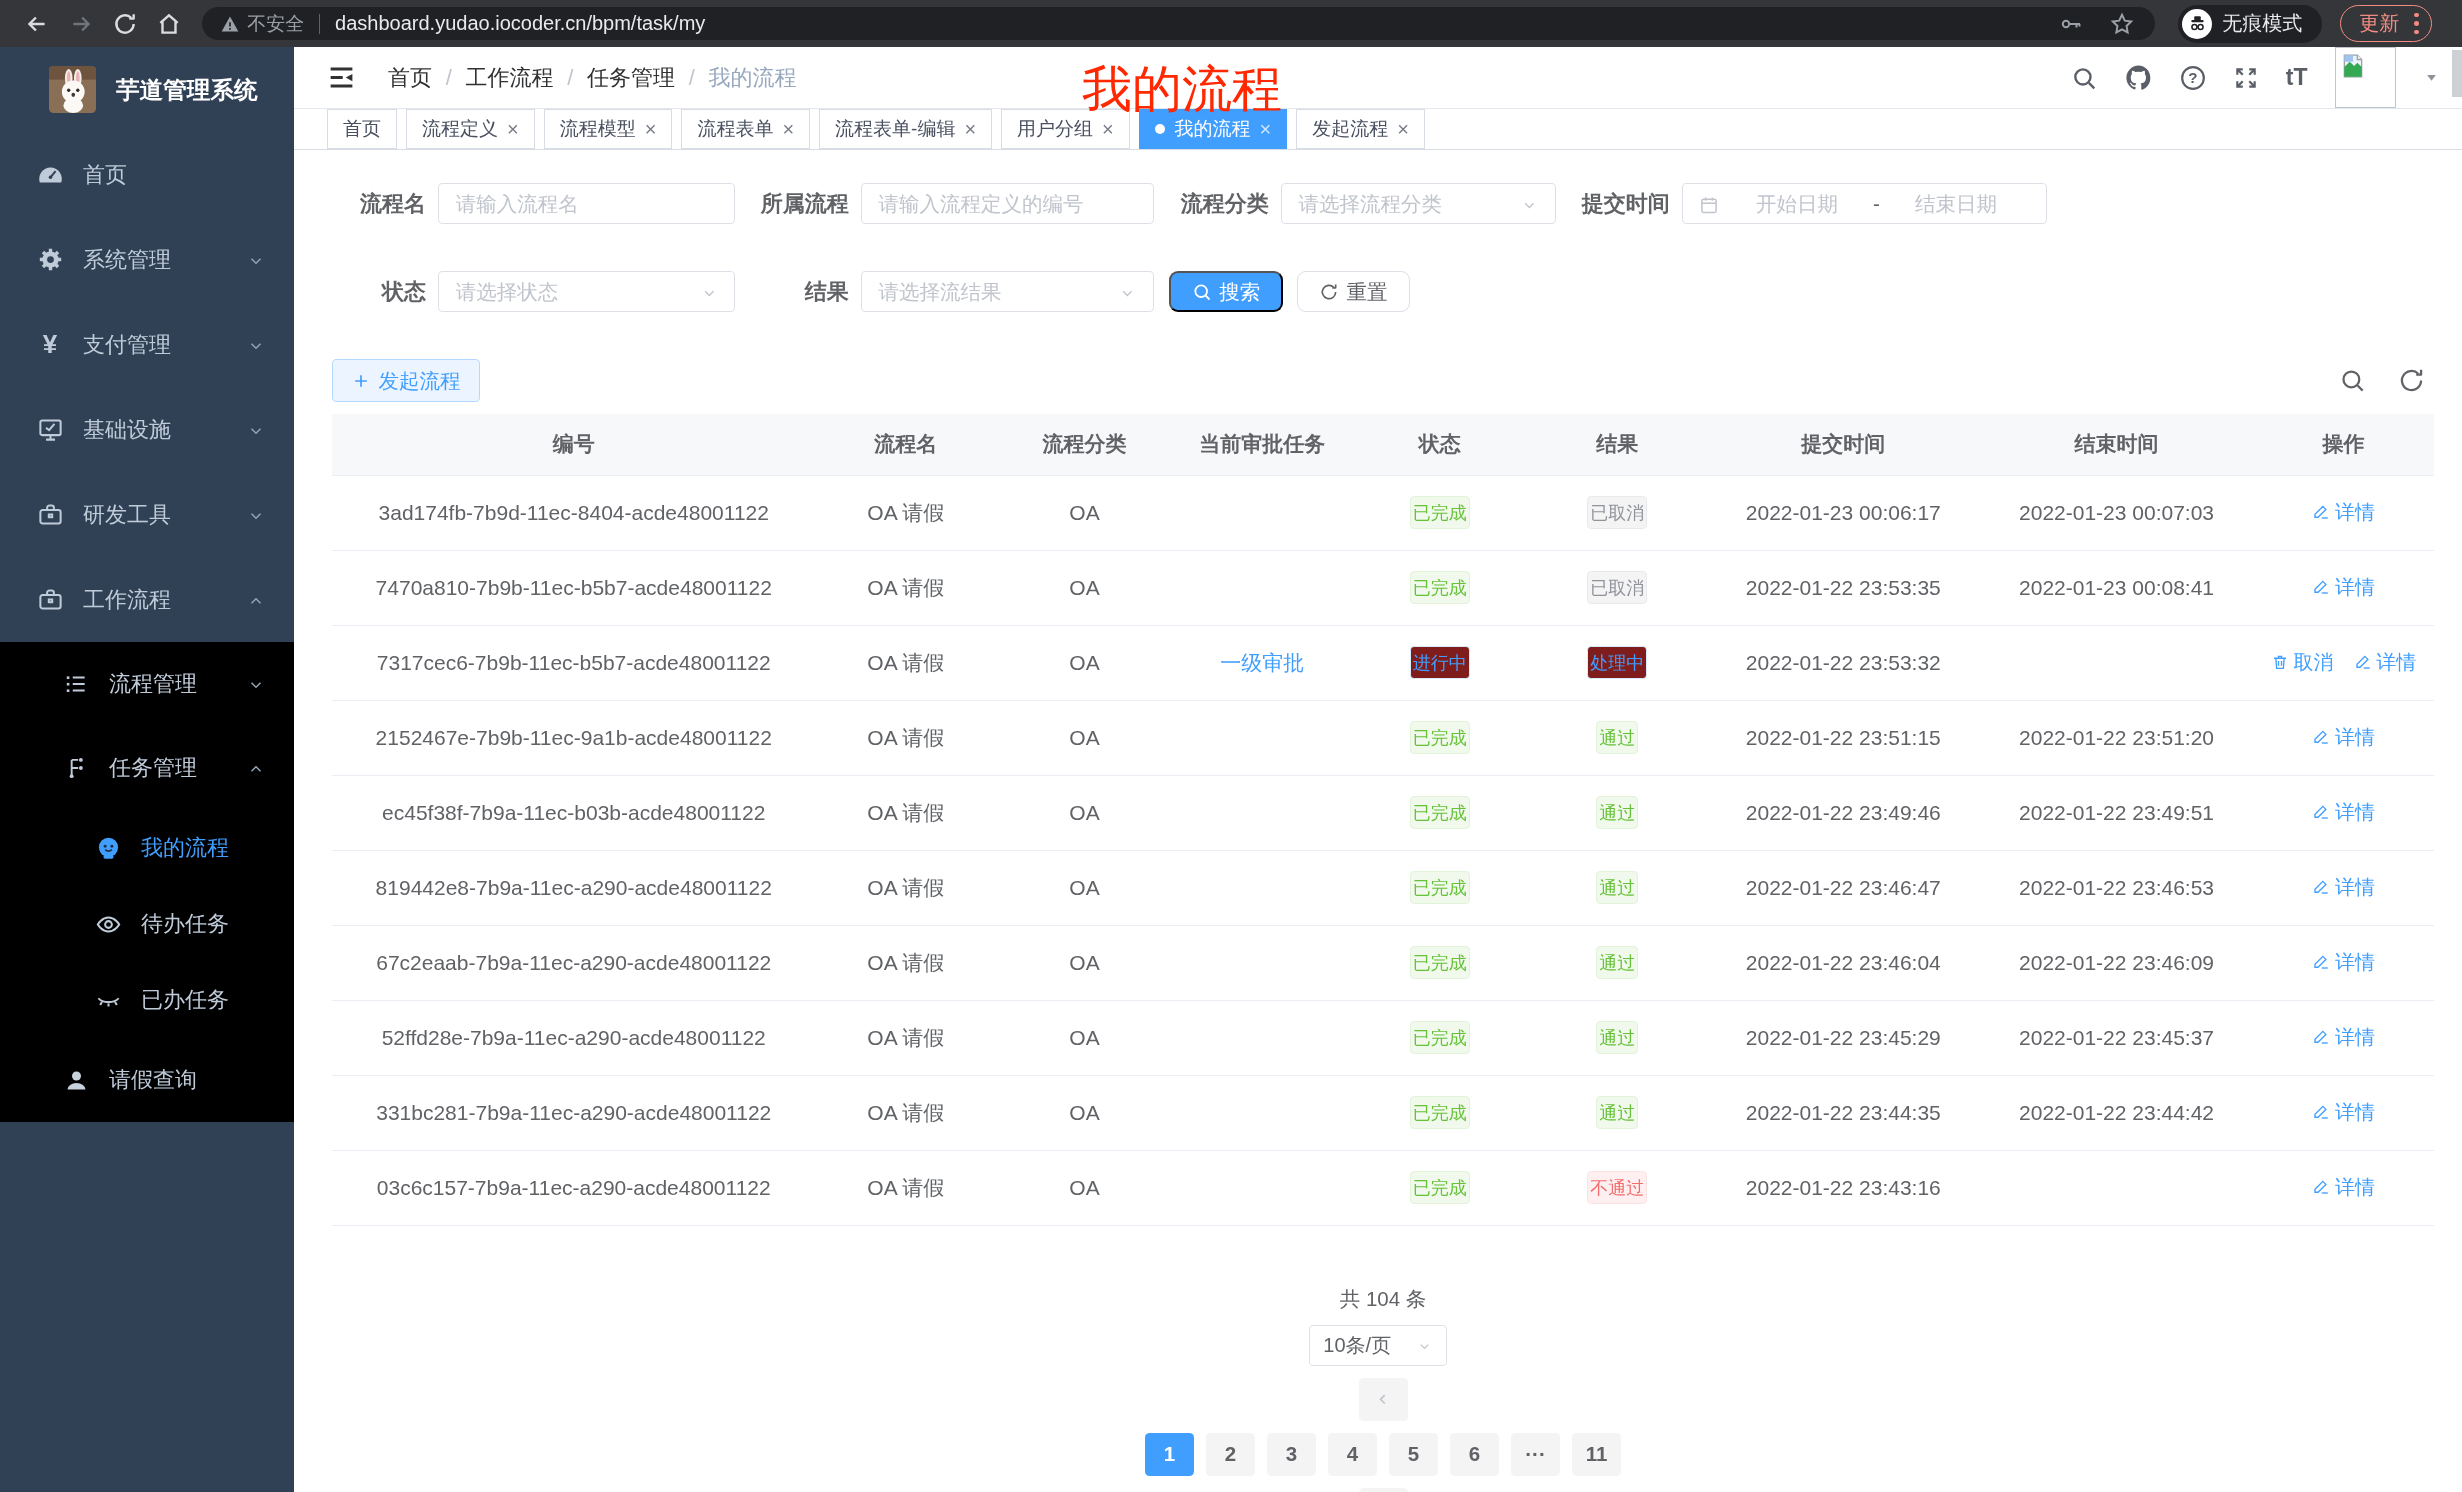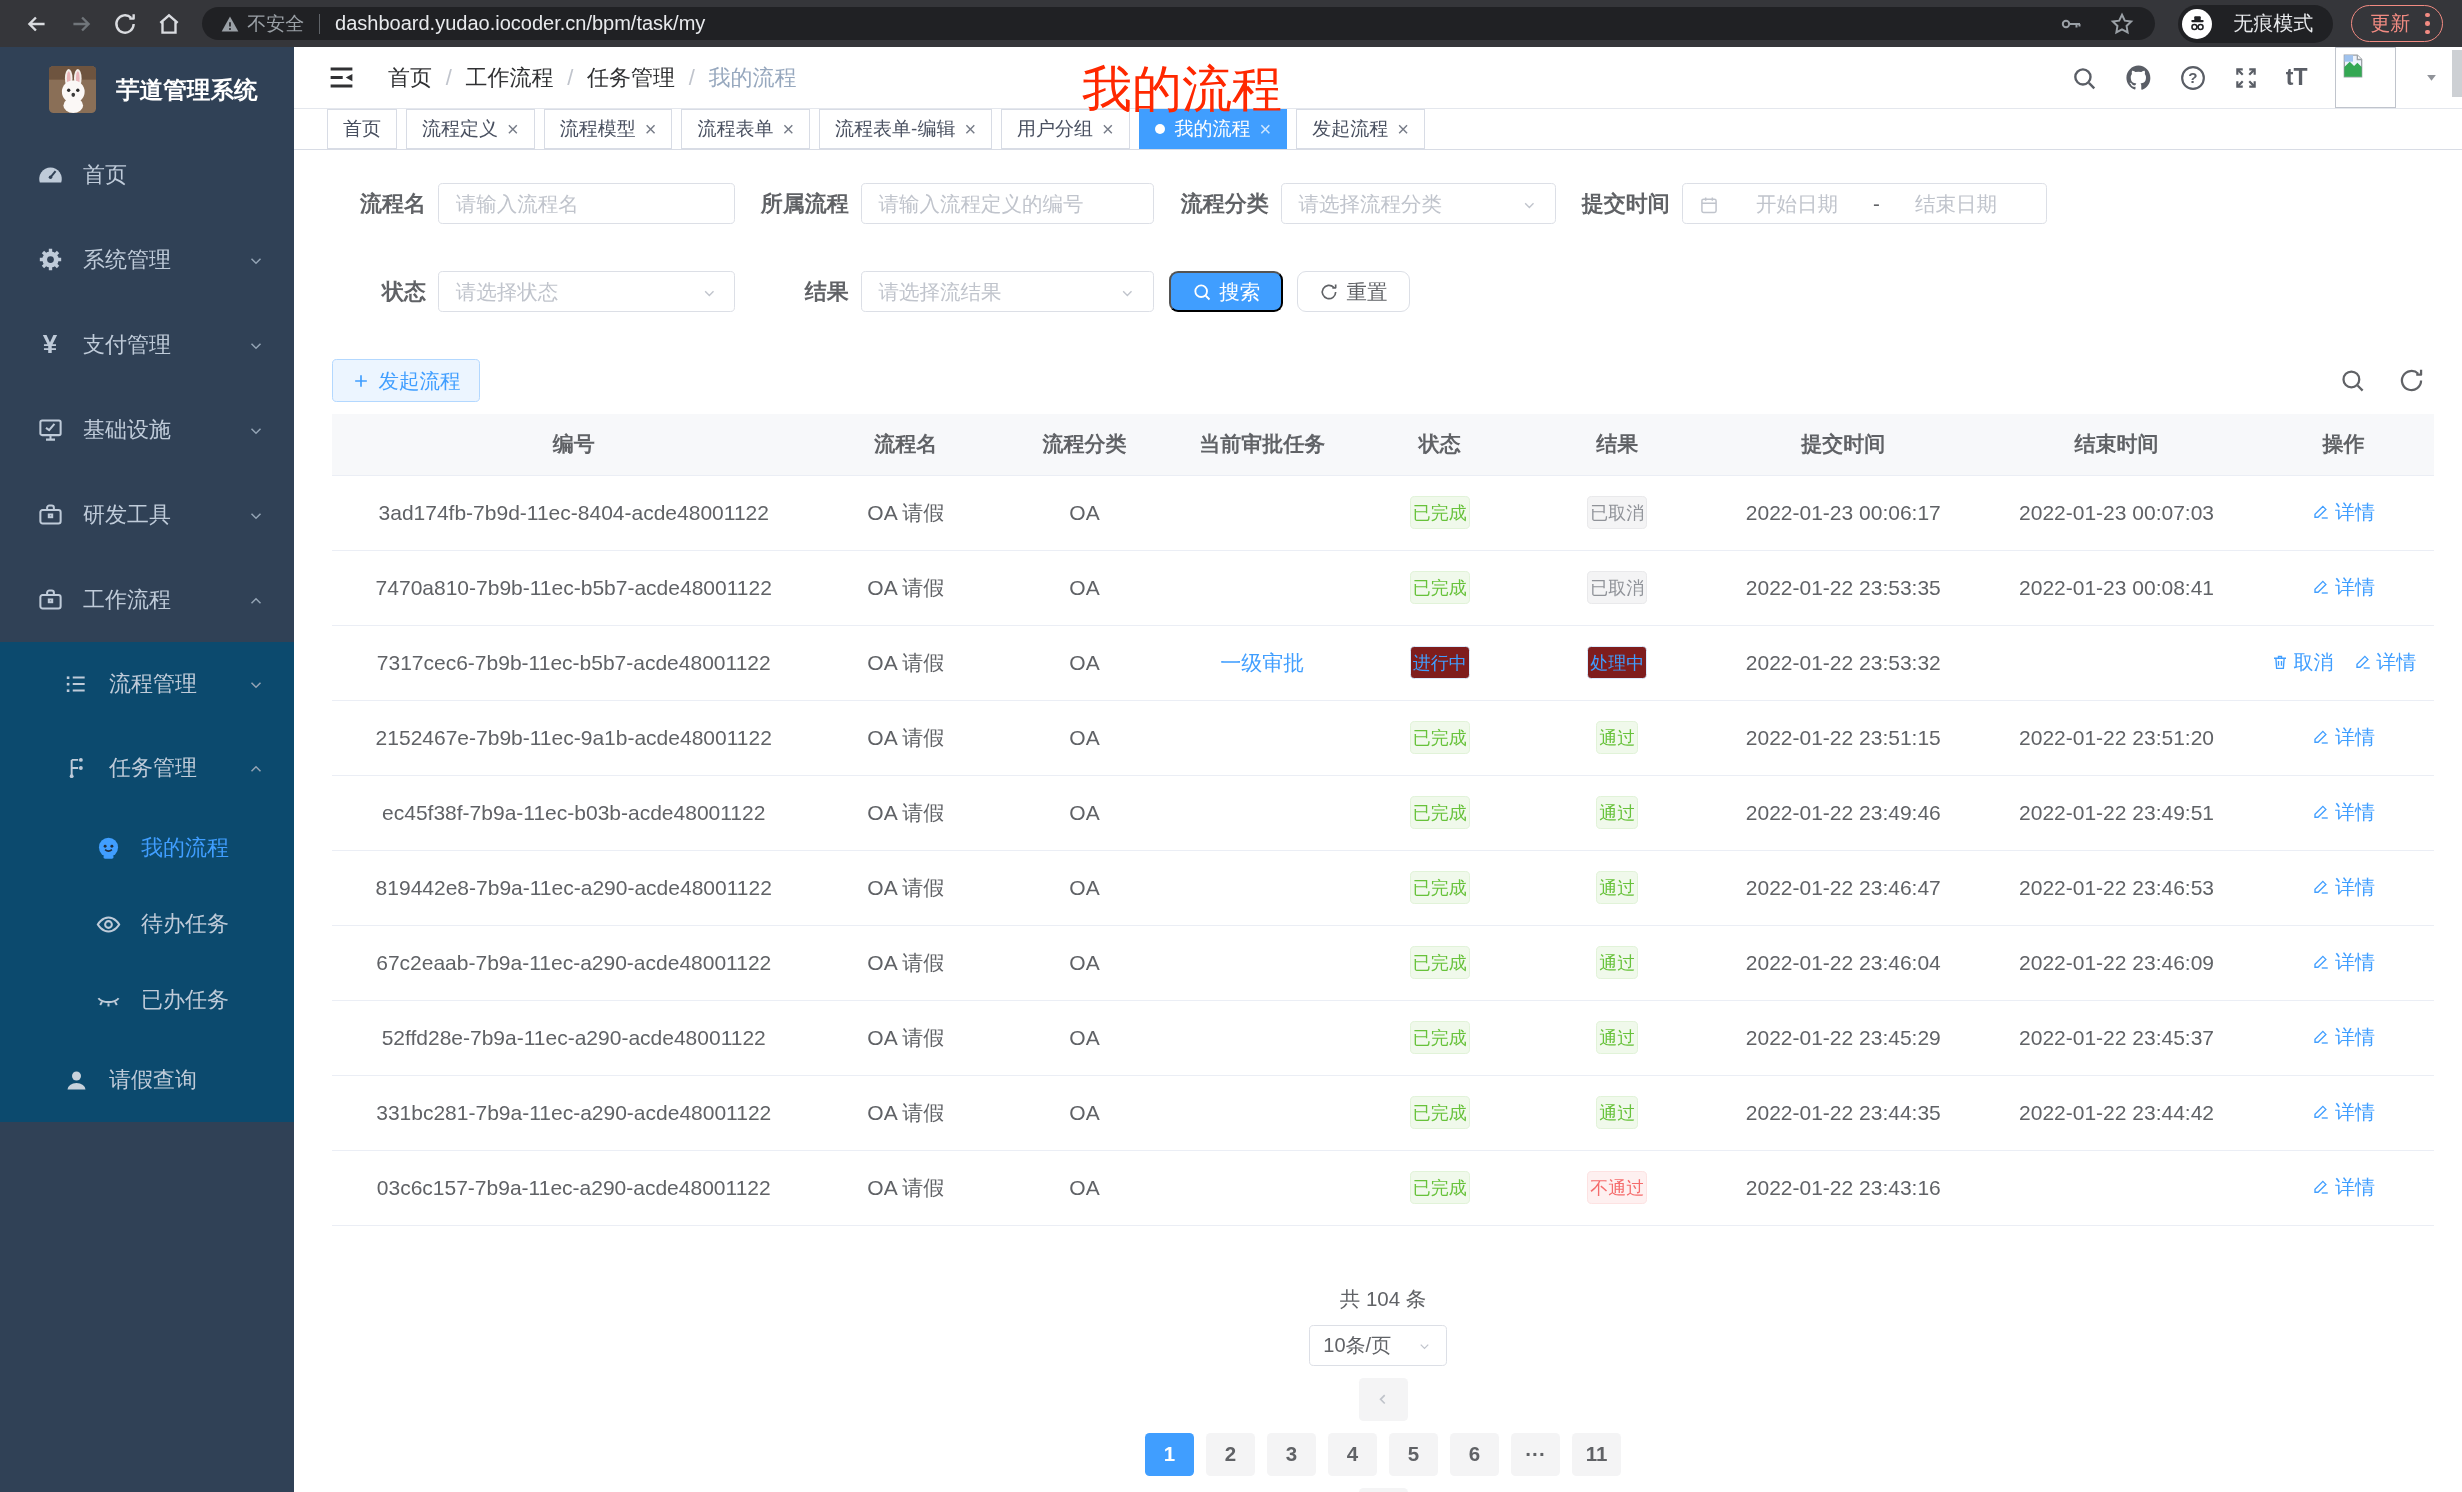"无痕模式" .incog-badge { gap: 21px -> 10px }
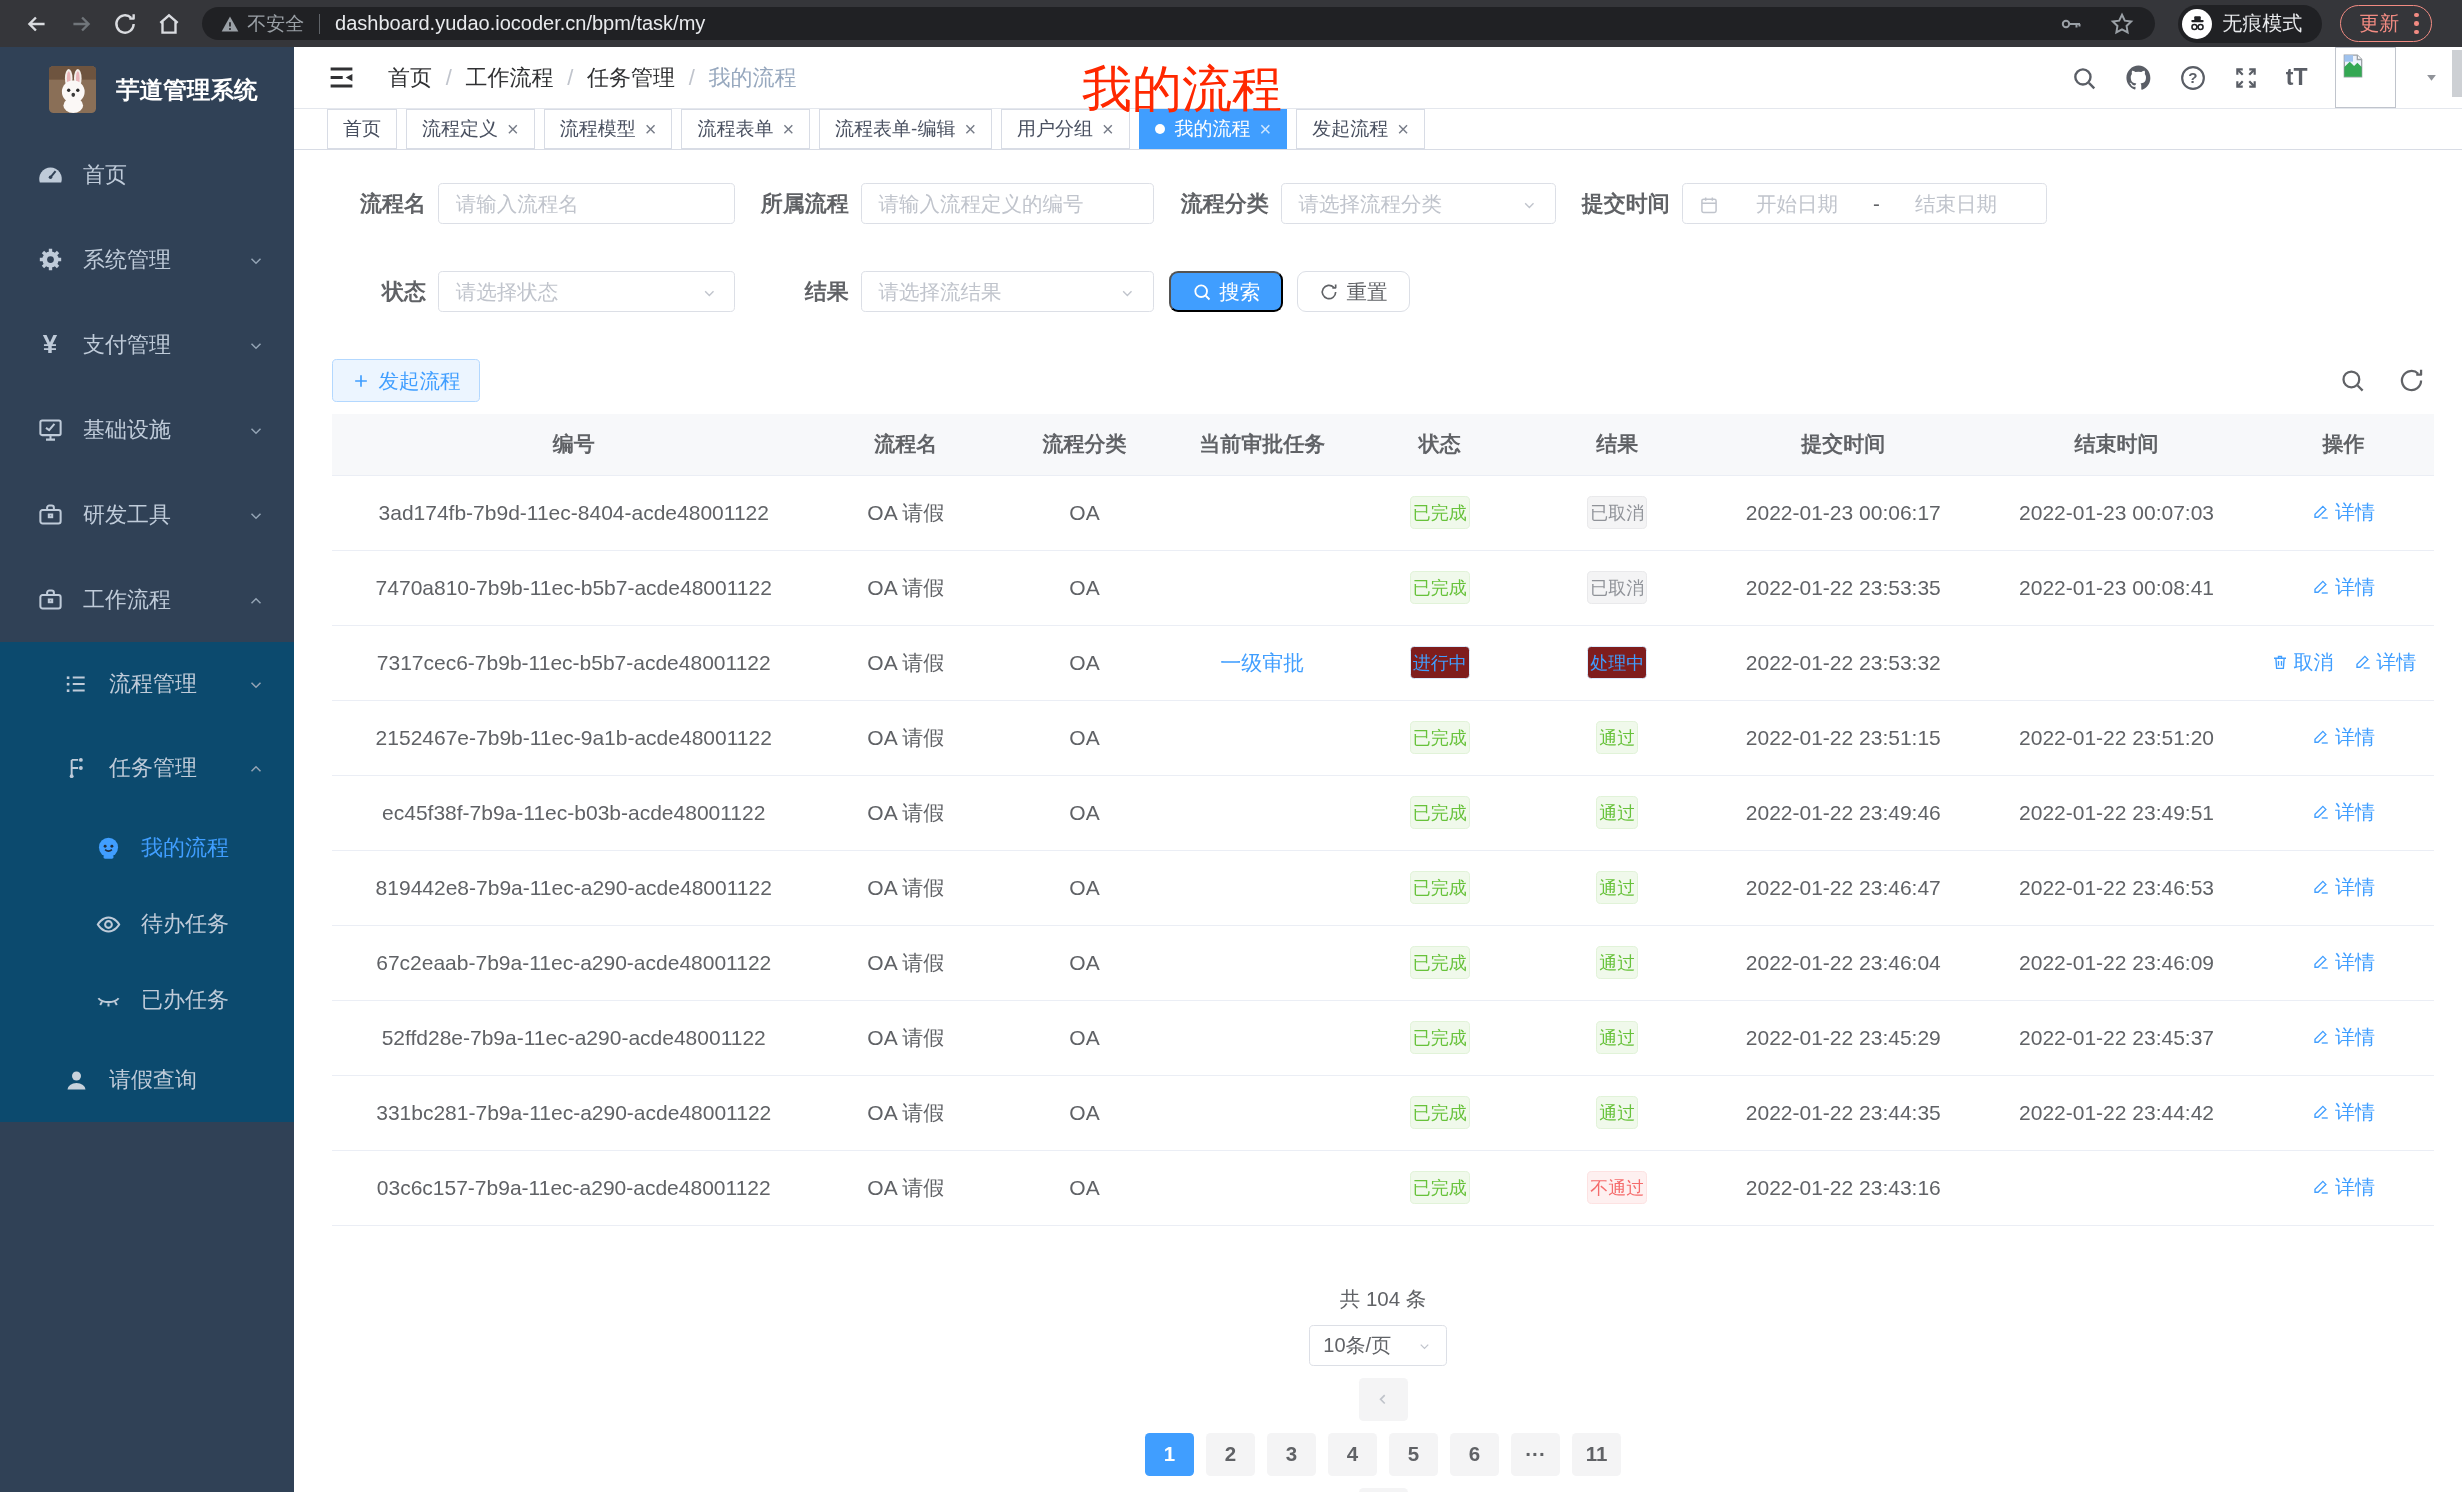"流程管理" .submenu { background: #0c4a6e -> #000000 }
